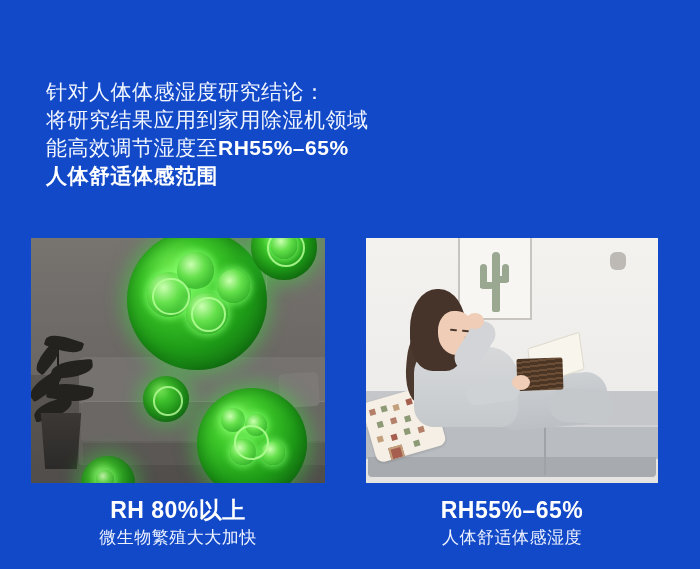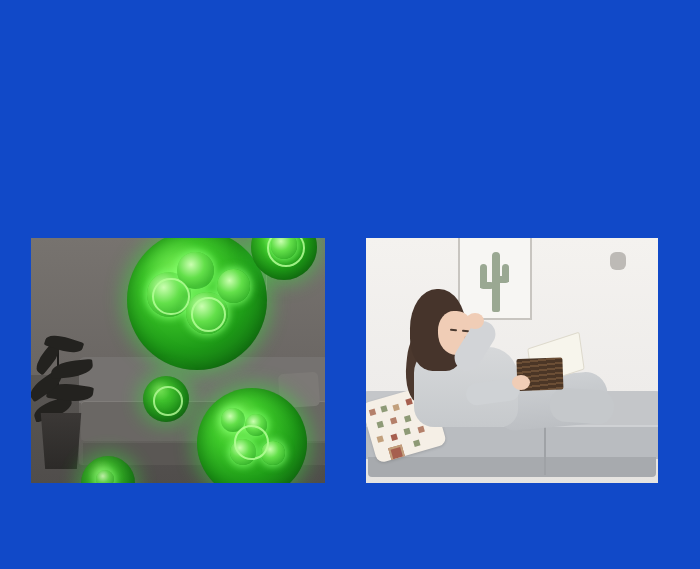"针对人体体感湿度研究结论：" div.bodycopy { html: none -> <div> <div>针对人体体感湿度研究结论：</div> <div>将研究结果应用到家用除湿机领域</div> <div><span>能高效调节湿度至</span><span>RH55%–65%</span></div> <div>人体舒适体感范围</div> </div> }
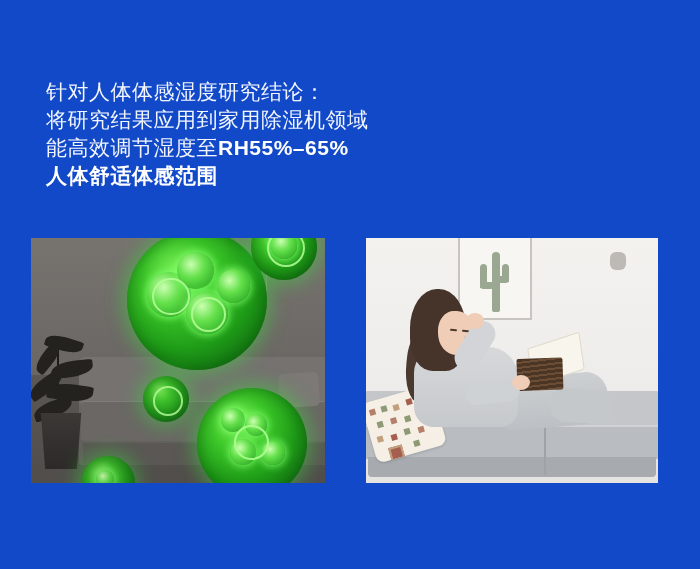"RH 80%以上" div.captions { html: none -> <div> <div> <div>RH 80%以上</div> <div>微生物繁殖大大加快</div> </div> <div> <div>RH55%–65%</div> <div>人体舒适体感湿度</div> </div> </div> }
